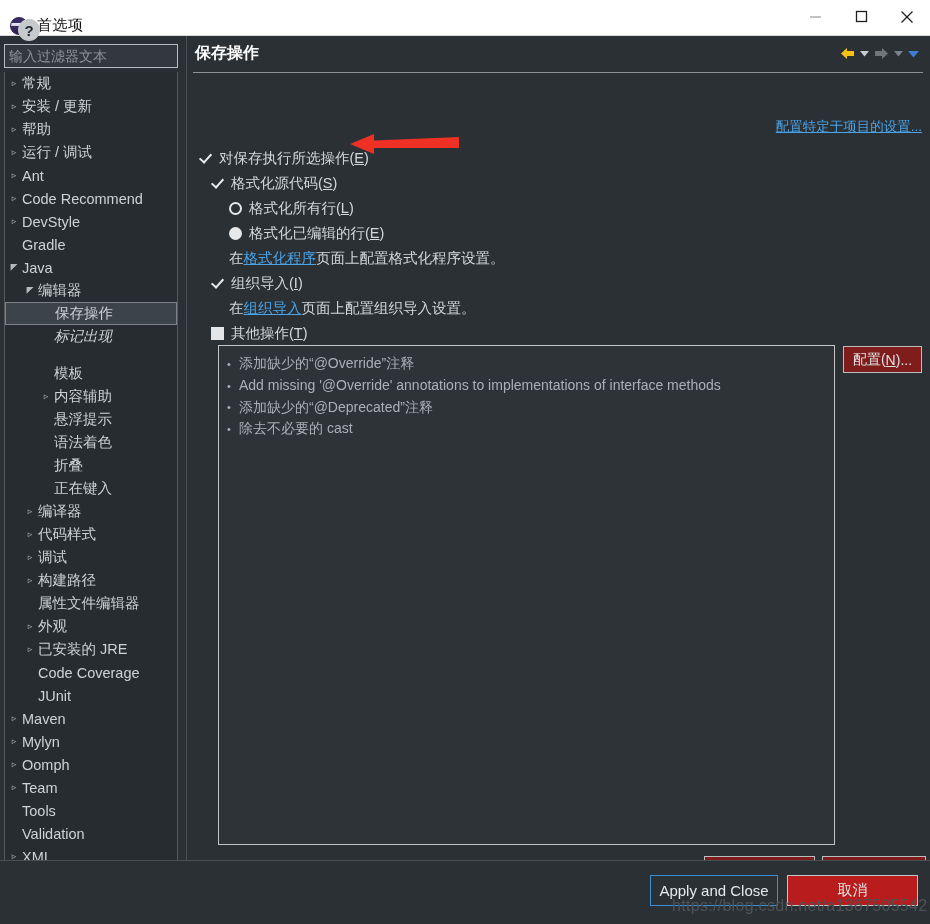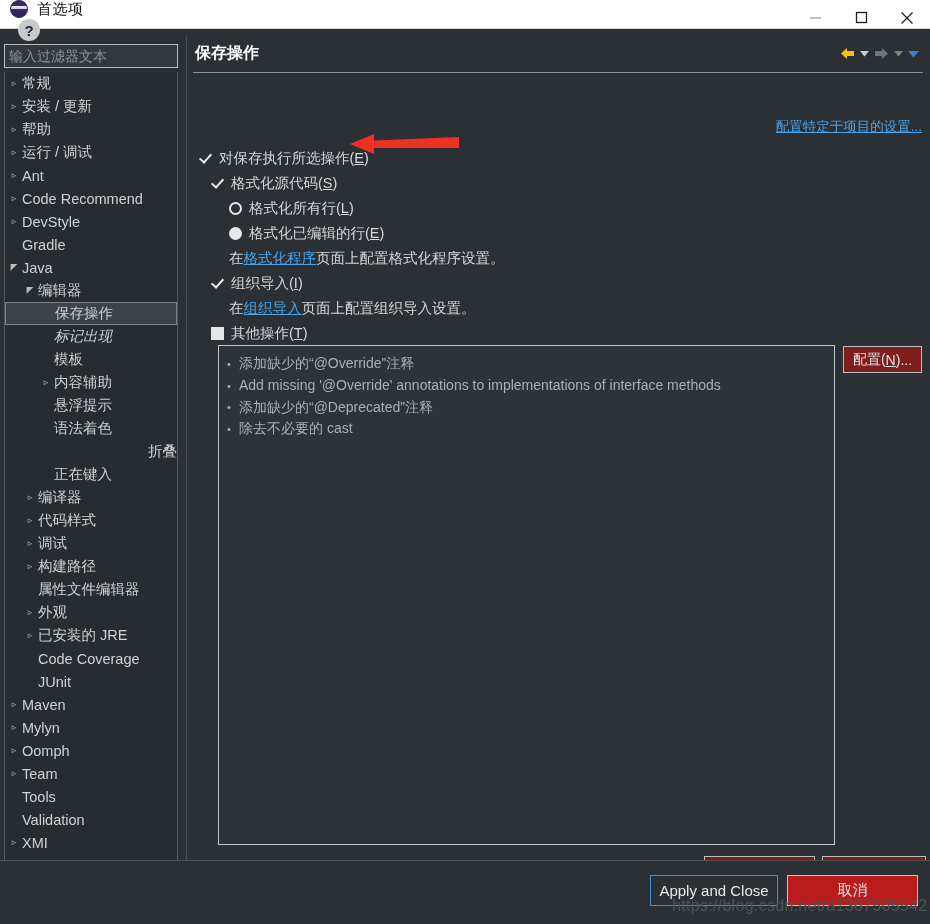"首选项" #titlebar { align-items: flex-start -> flex-end; height: 29px -> 36px }
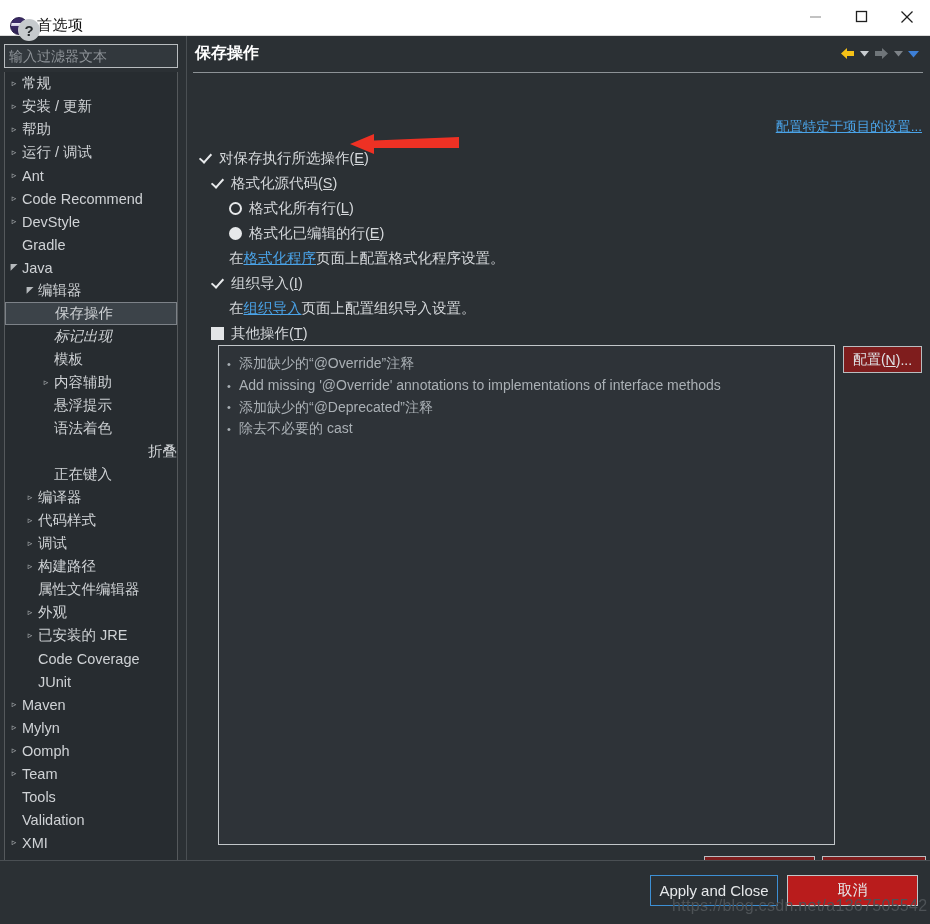"模板" div.tree-item { margin-top: none -> 14px }
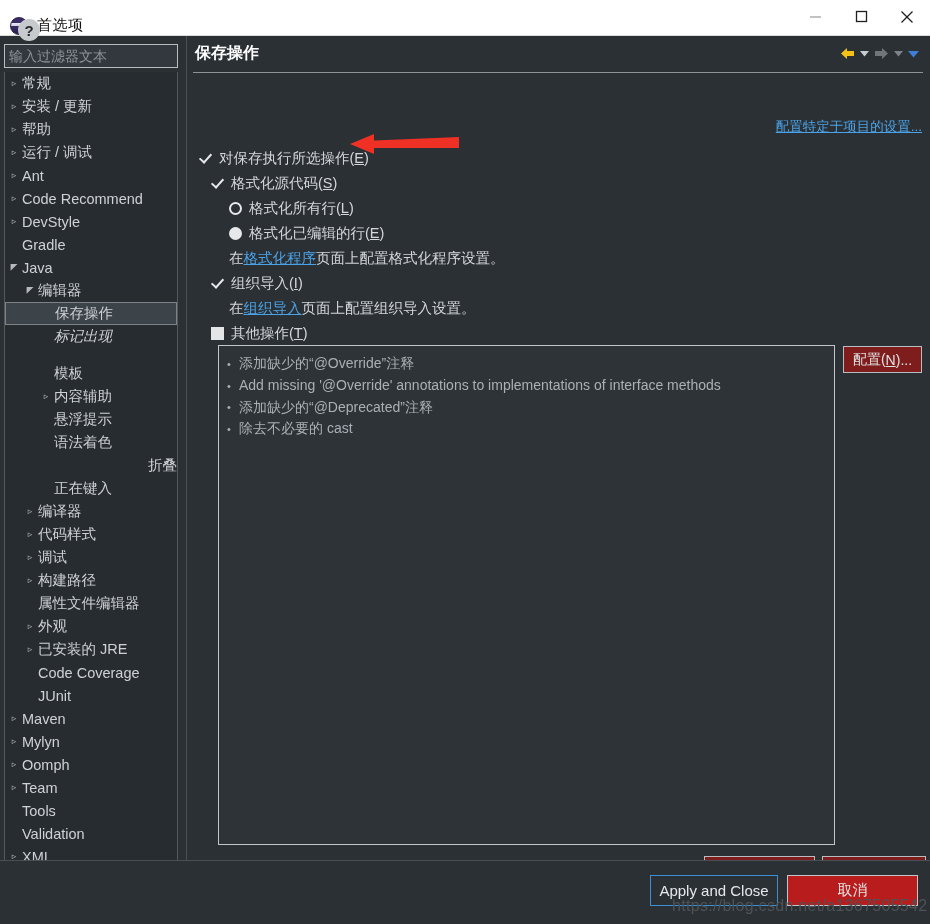"折叠" div.tree-item { justify-content: flex-end -> none }
